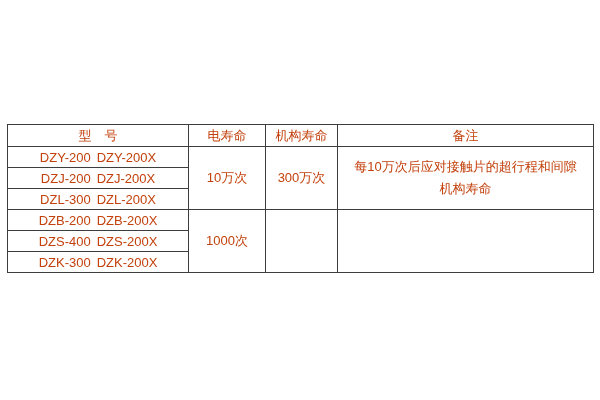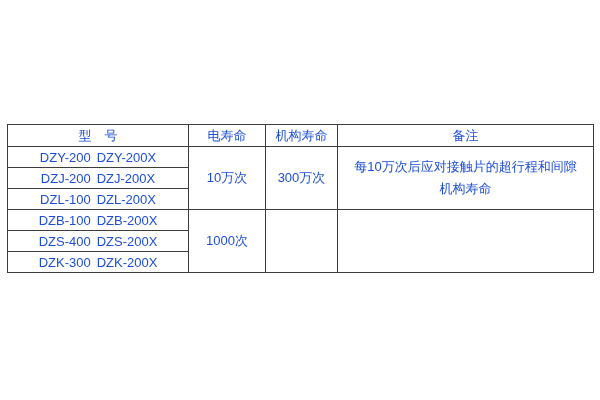"型 号" table.spec td, table.spec th { color: #1d4ed8 -> #c2410c }
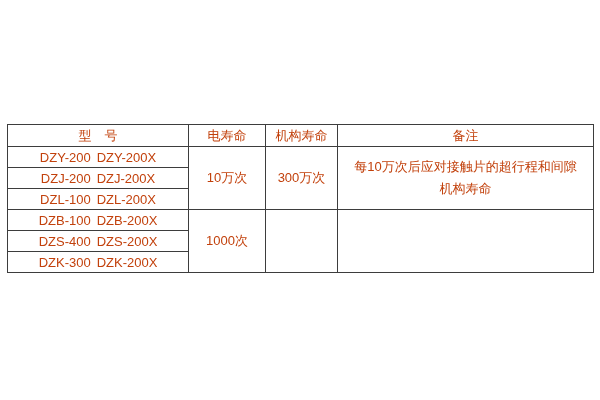"DZL-100" span.m1 { text: DZL-100 -> DZL-300 }
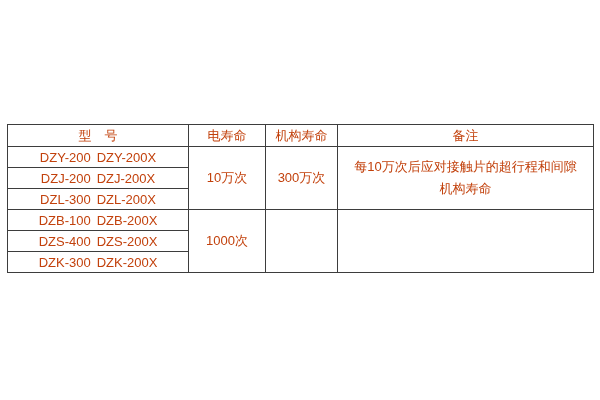"DZB-100" span.m1 { text: DZB-100 -> DZB-200 }
